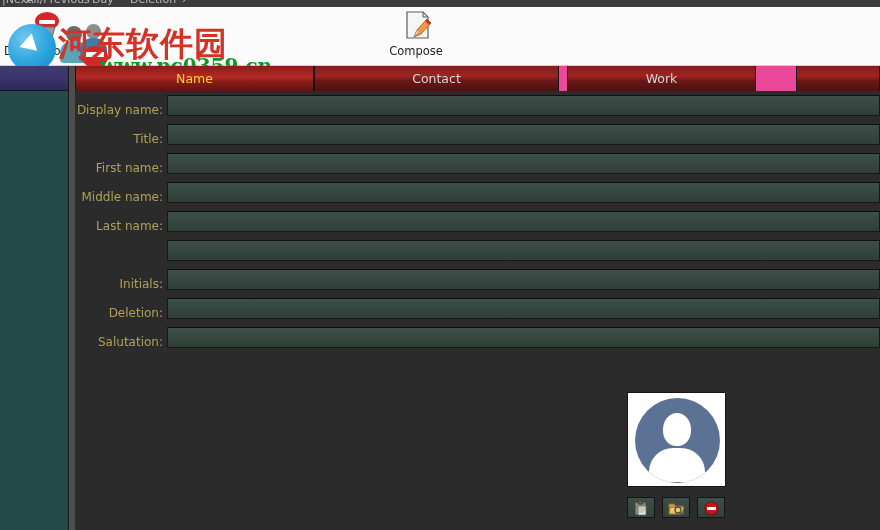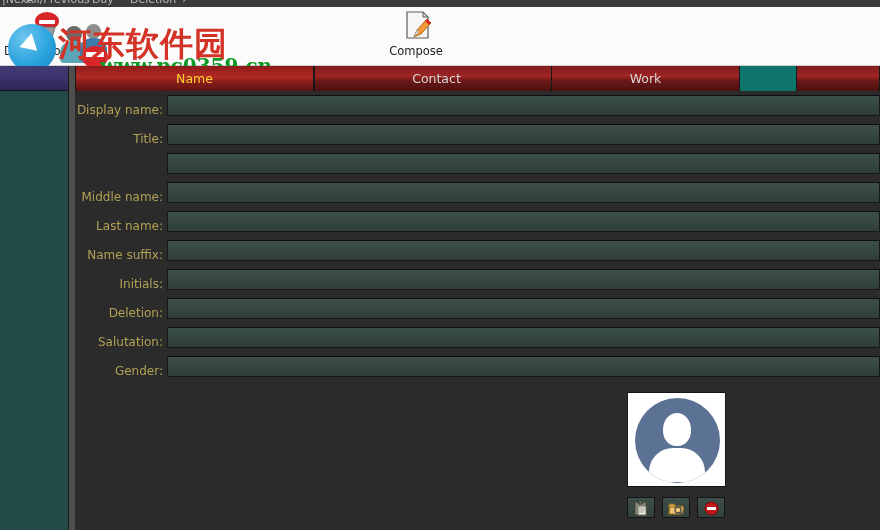"Name" .tabbar { background: #0f766e -> #ec4899 }
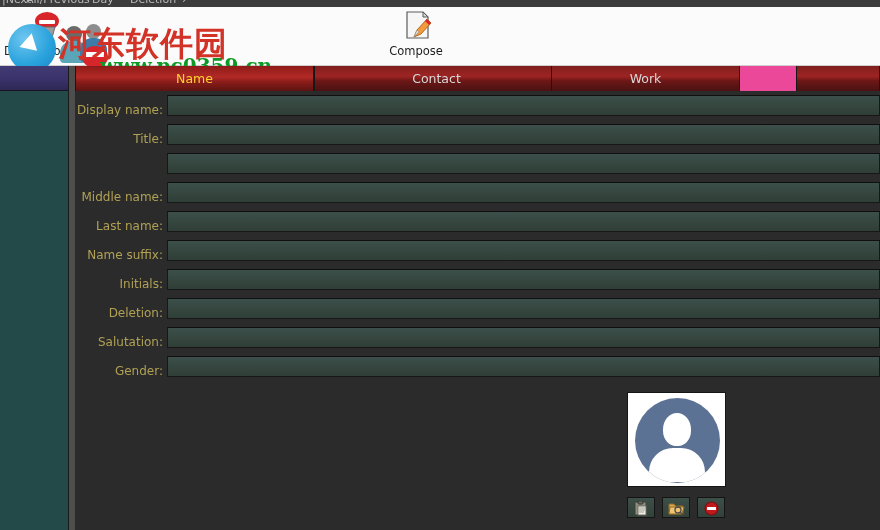"Work" div.tab { left: 476px -> 492px }
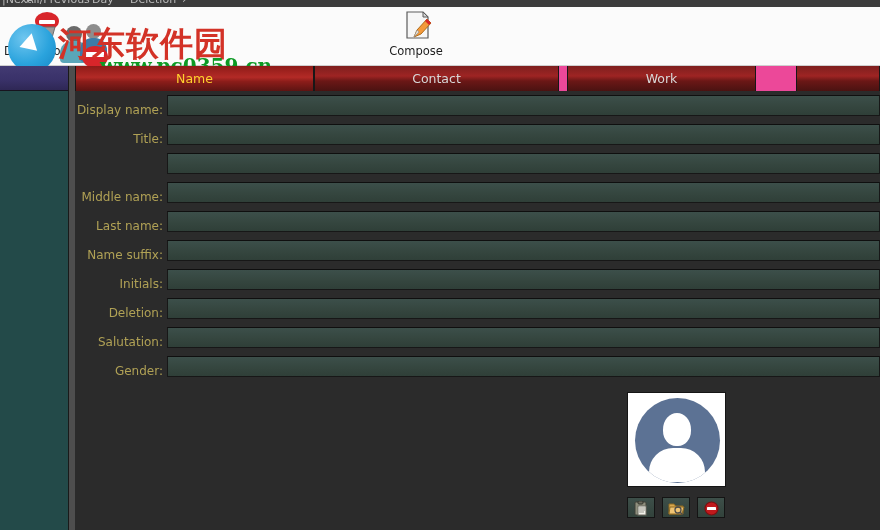"First name:" div.flabel { html: none -> <div>First name:</div> }
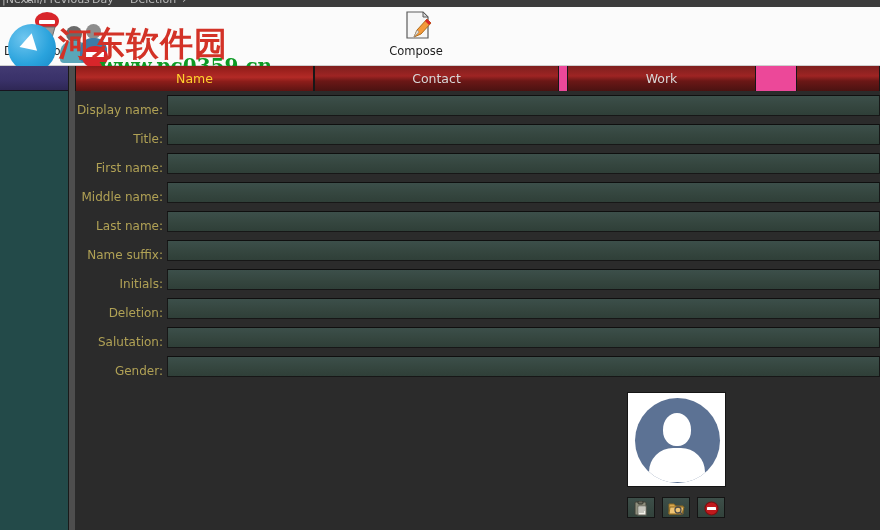"Name suffix:" div.flabel { html: <div>Name suffix:</div> -> none }
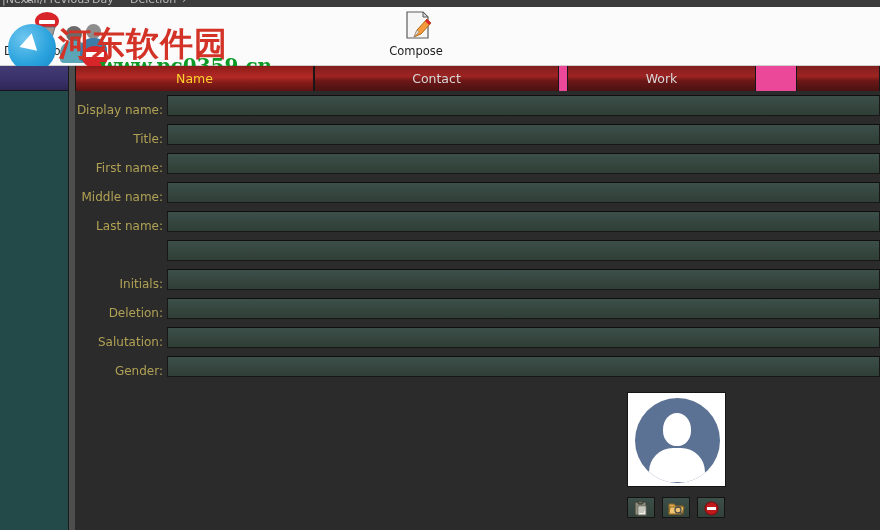"Gender:" div.frow { html: <div> <div>Gender:</div> <input> </div> -> none }
